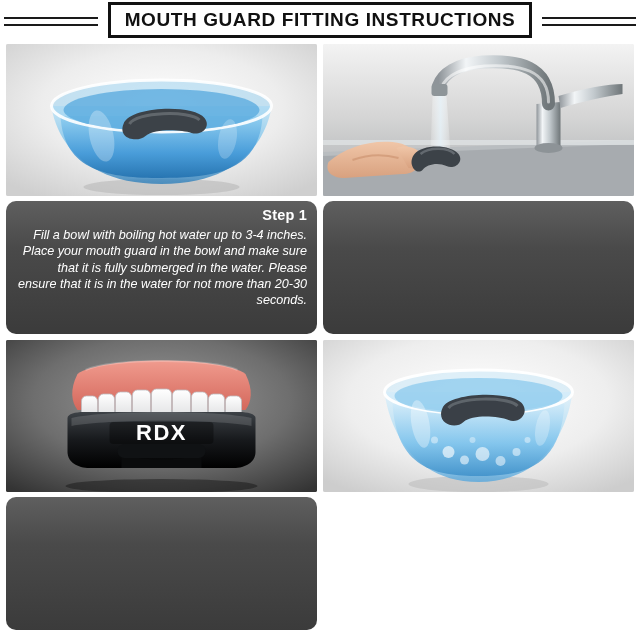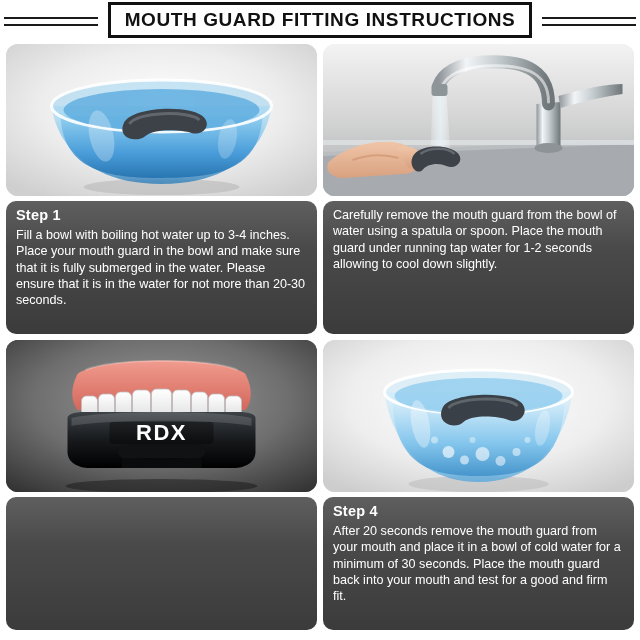"Step 1" .caption { text-align: left -> right }
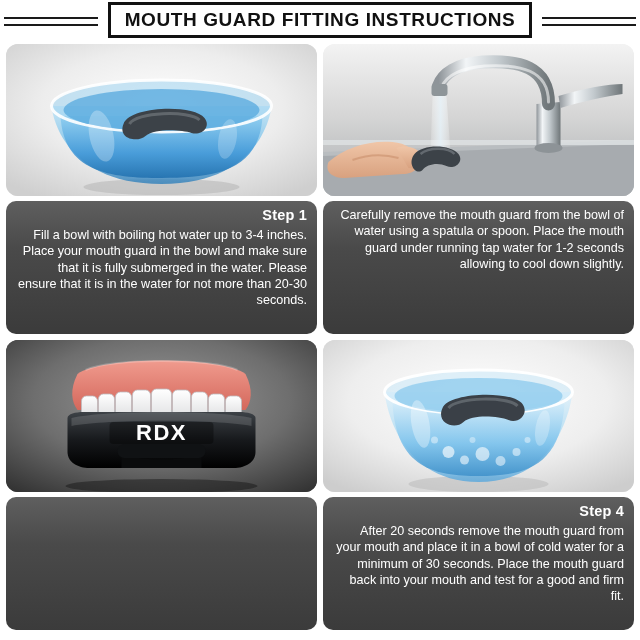"Carefully remove the mouth guard" div.step-text { html: <div>Carefully remove the mouth guard from the bowl of water using a spatula or spoon. Place the mouth guard under running tap water for 1-2 seconds allowing to cool down slightly.</div> -> none }
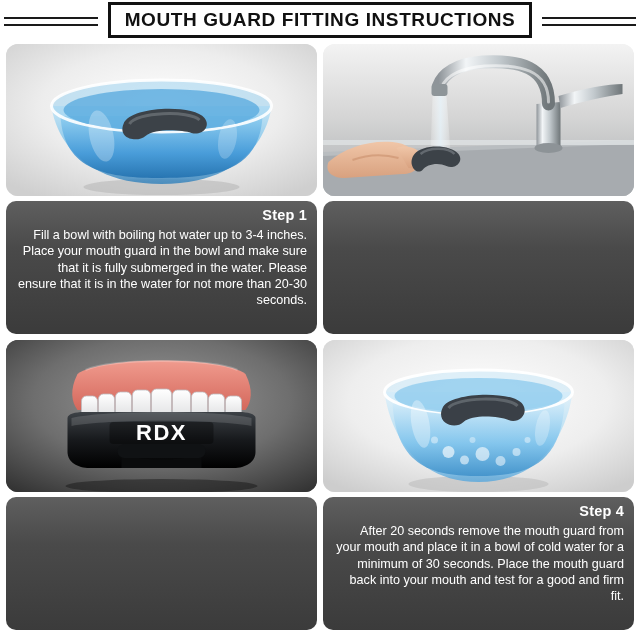"Fill a bowl with boiling" .step-text { font-style: none -> italic }
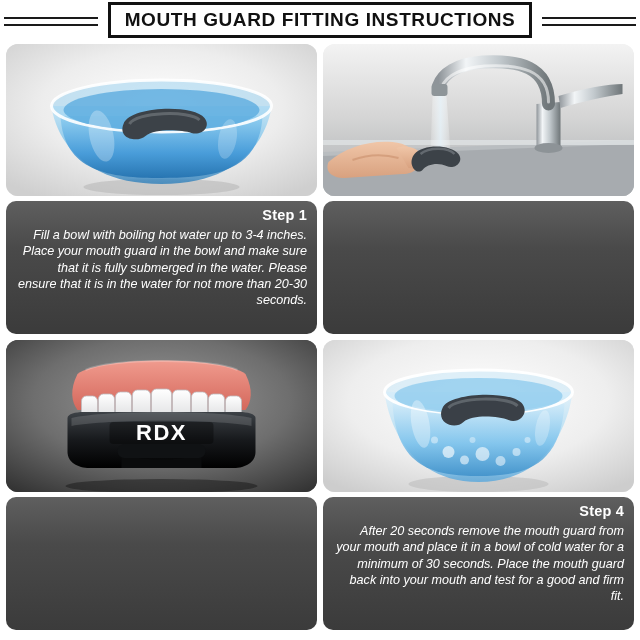"RDX" .illustration { border-radius: 12px -> 2px }
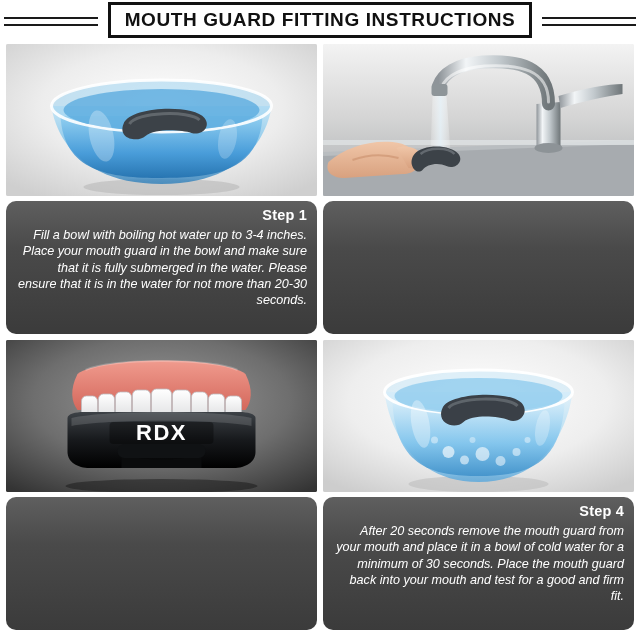"Step 4" div.caption { html: <div> <div>Step 4</div> <div>After 20 seconds remove the mouth guard from your mouth and place it in a bowl of cold water for a minimum of 30 seconds. Place the mouth guard back into your mouth and test for a good and firm fit.</div> </div> -> none }
